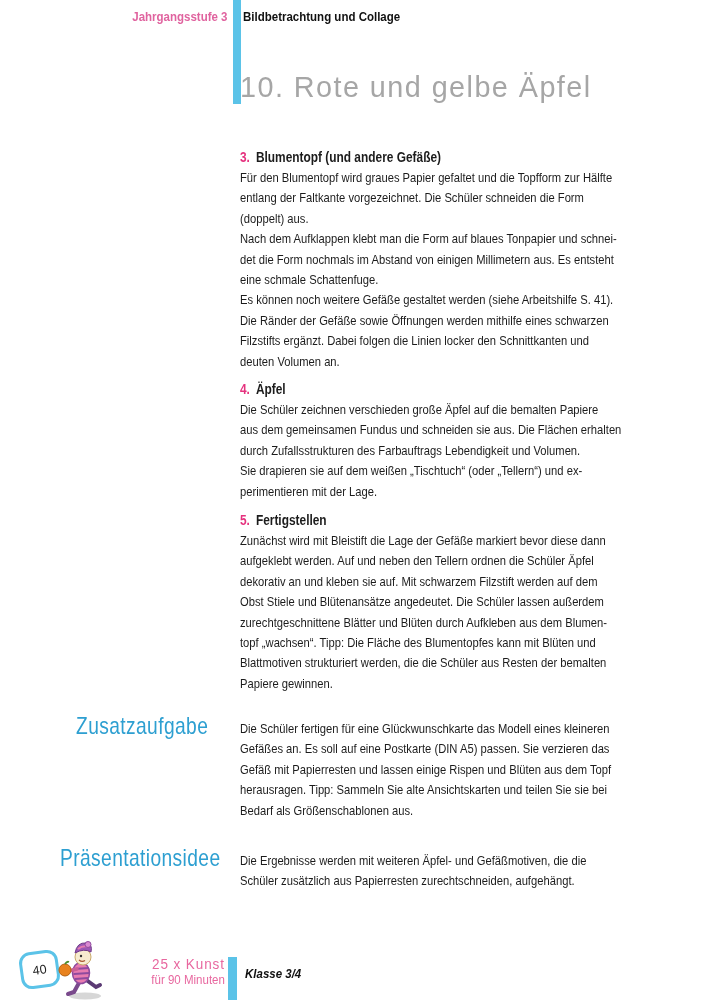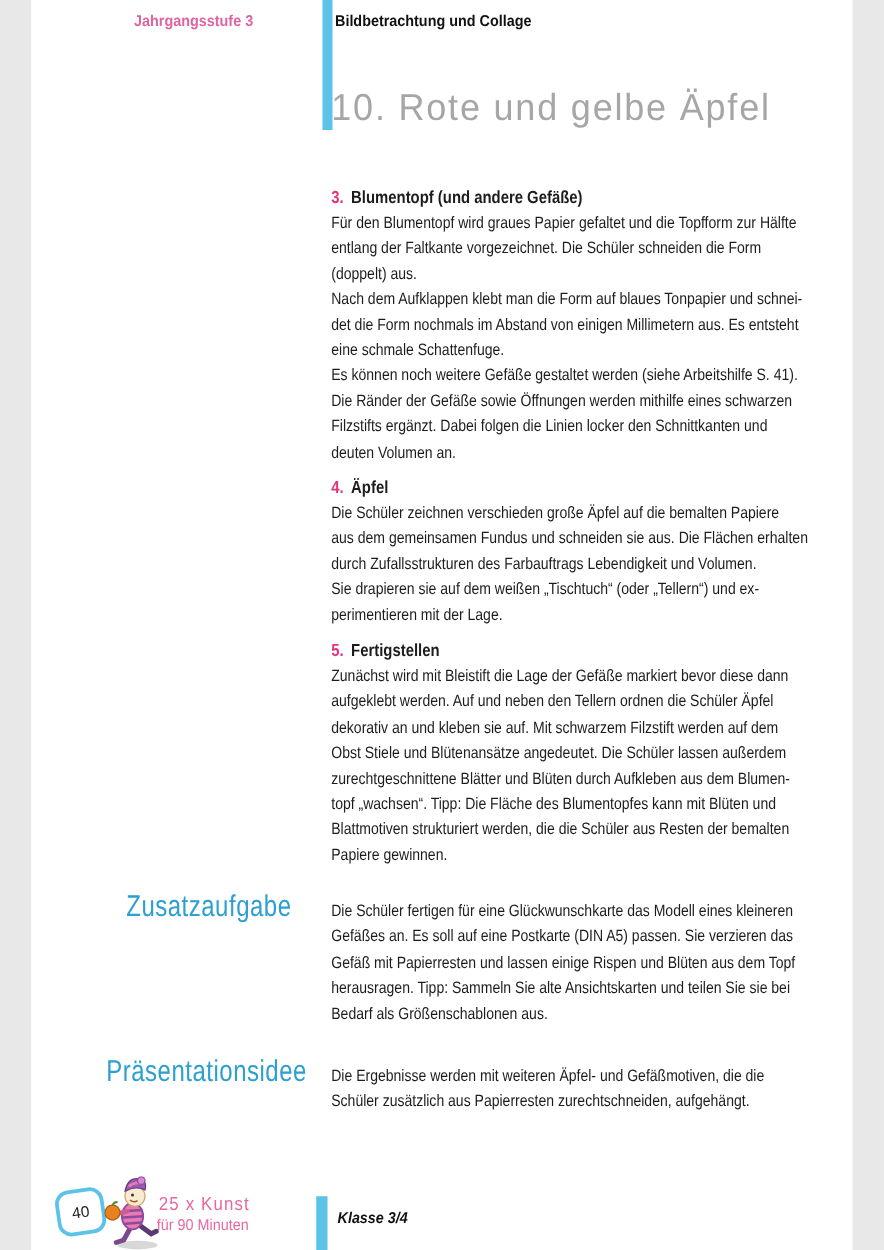"Jahrgangsstufe 3" .page { width: 657px -> 707px }
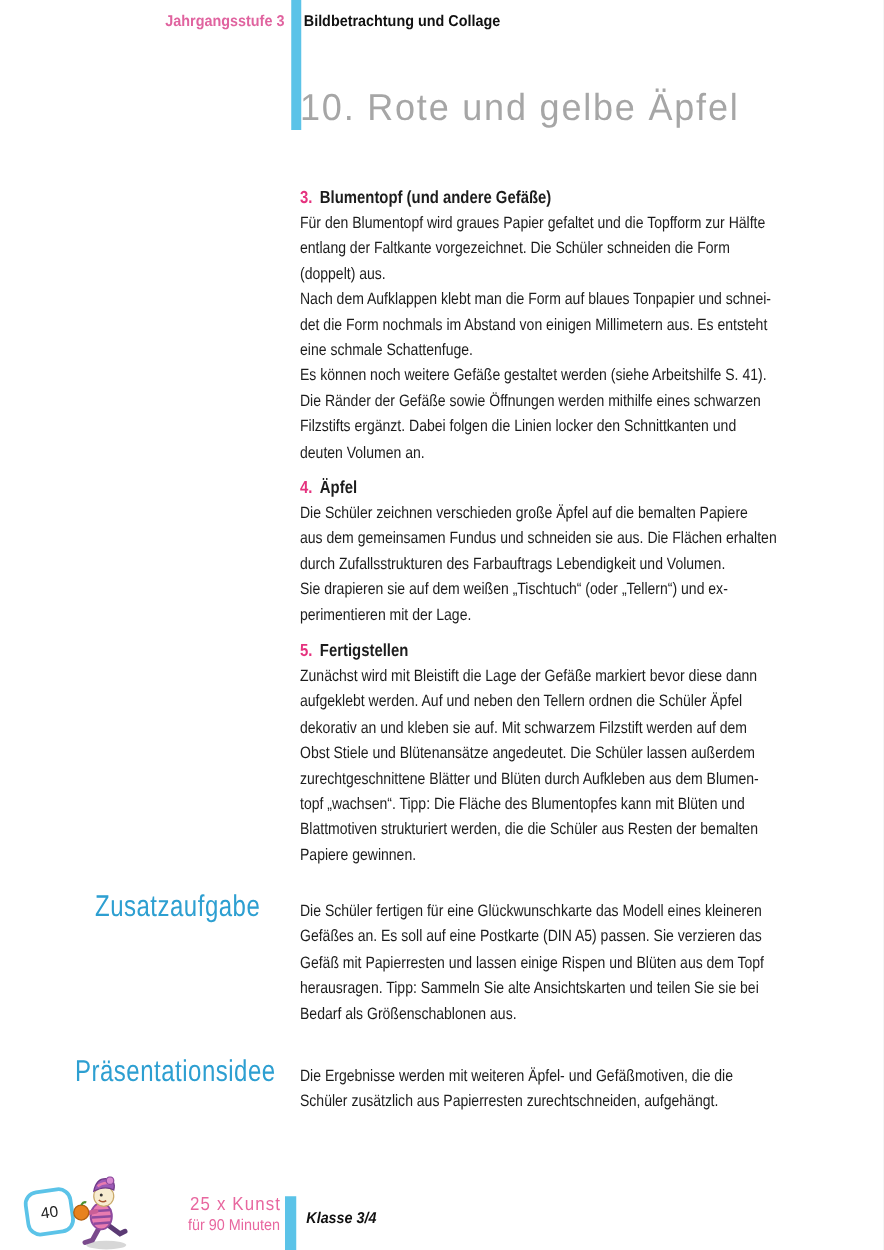"25 x Kunst" .series-block { text-align: left -> right }
